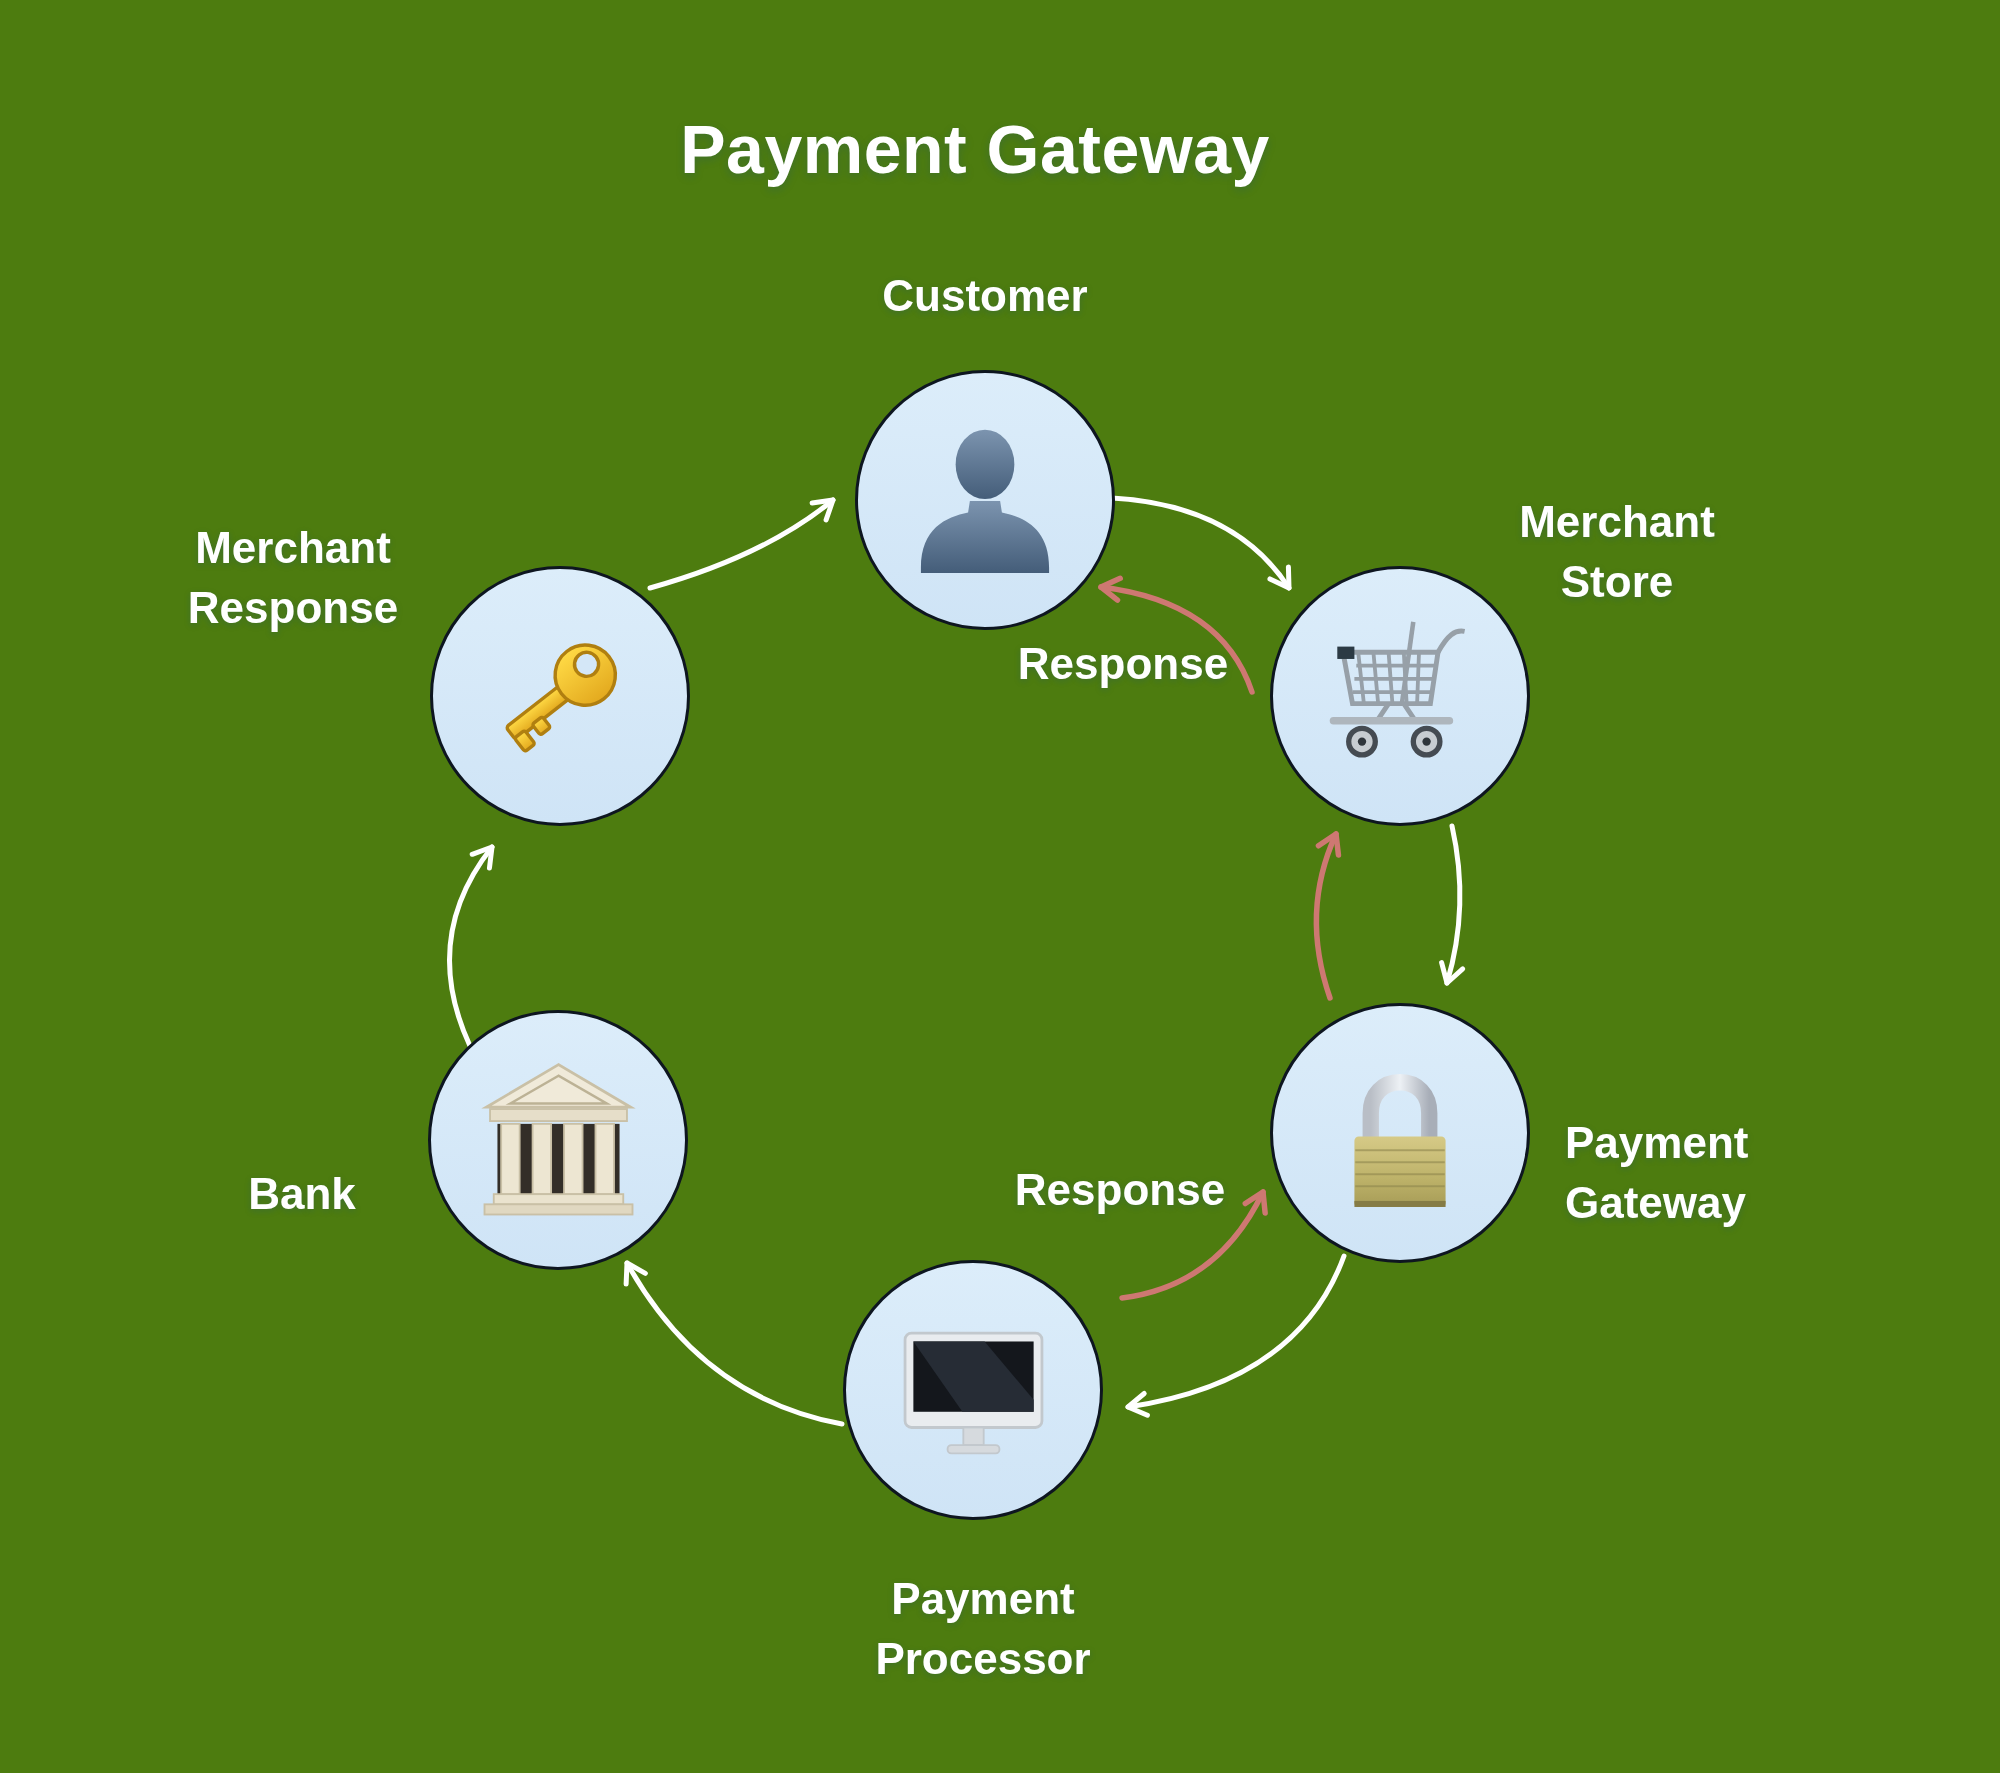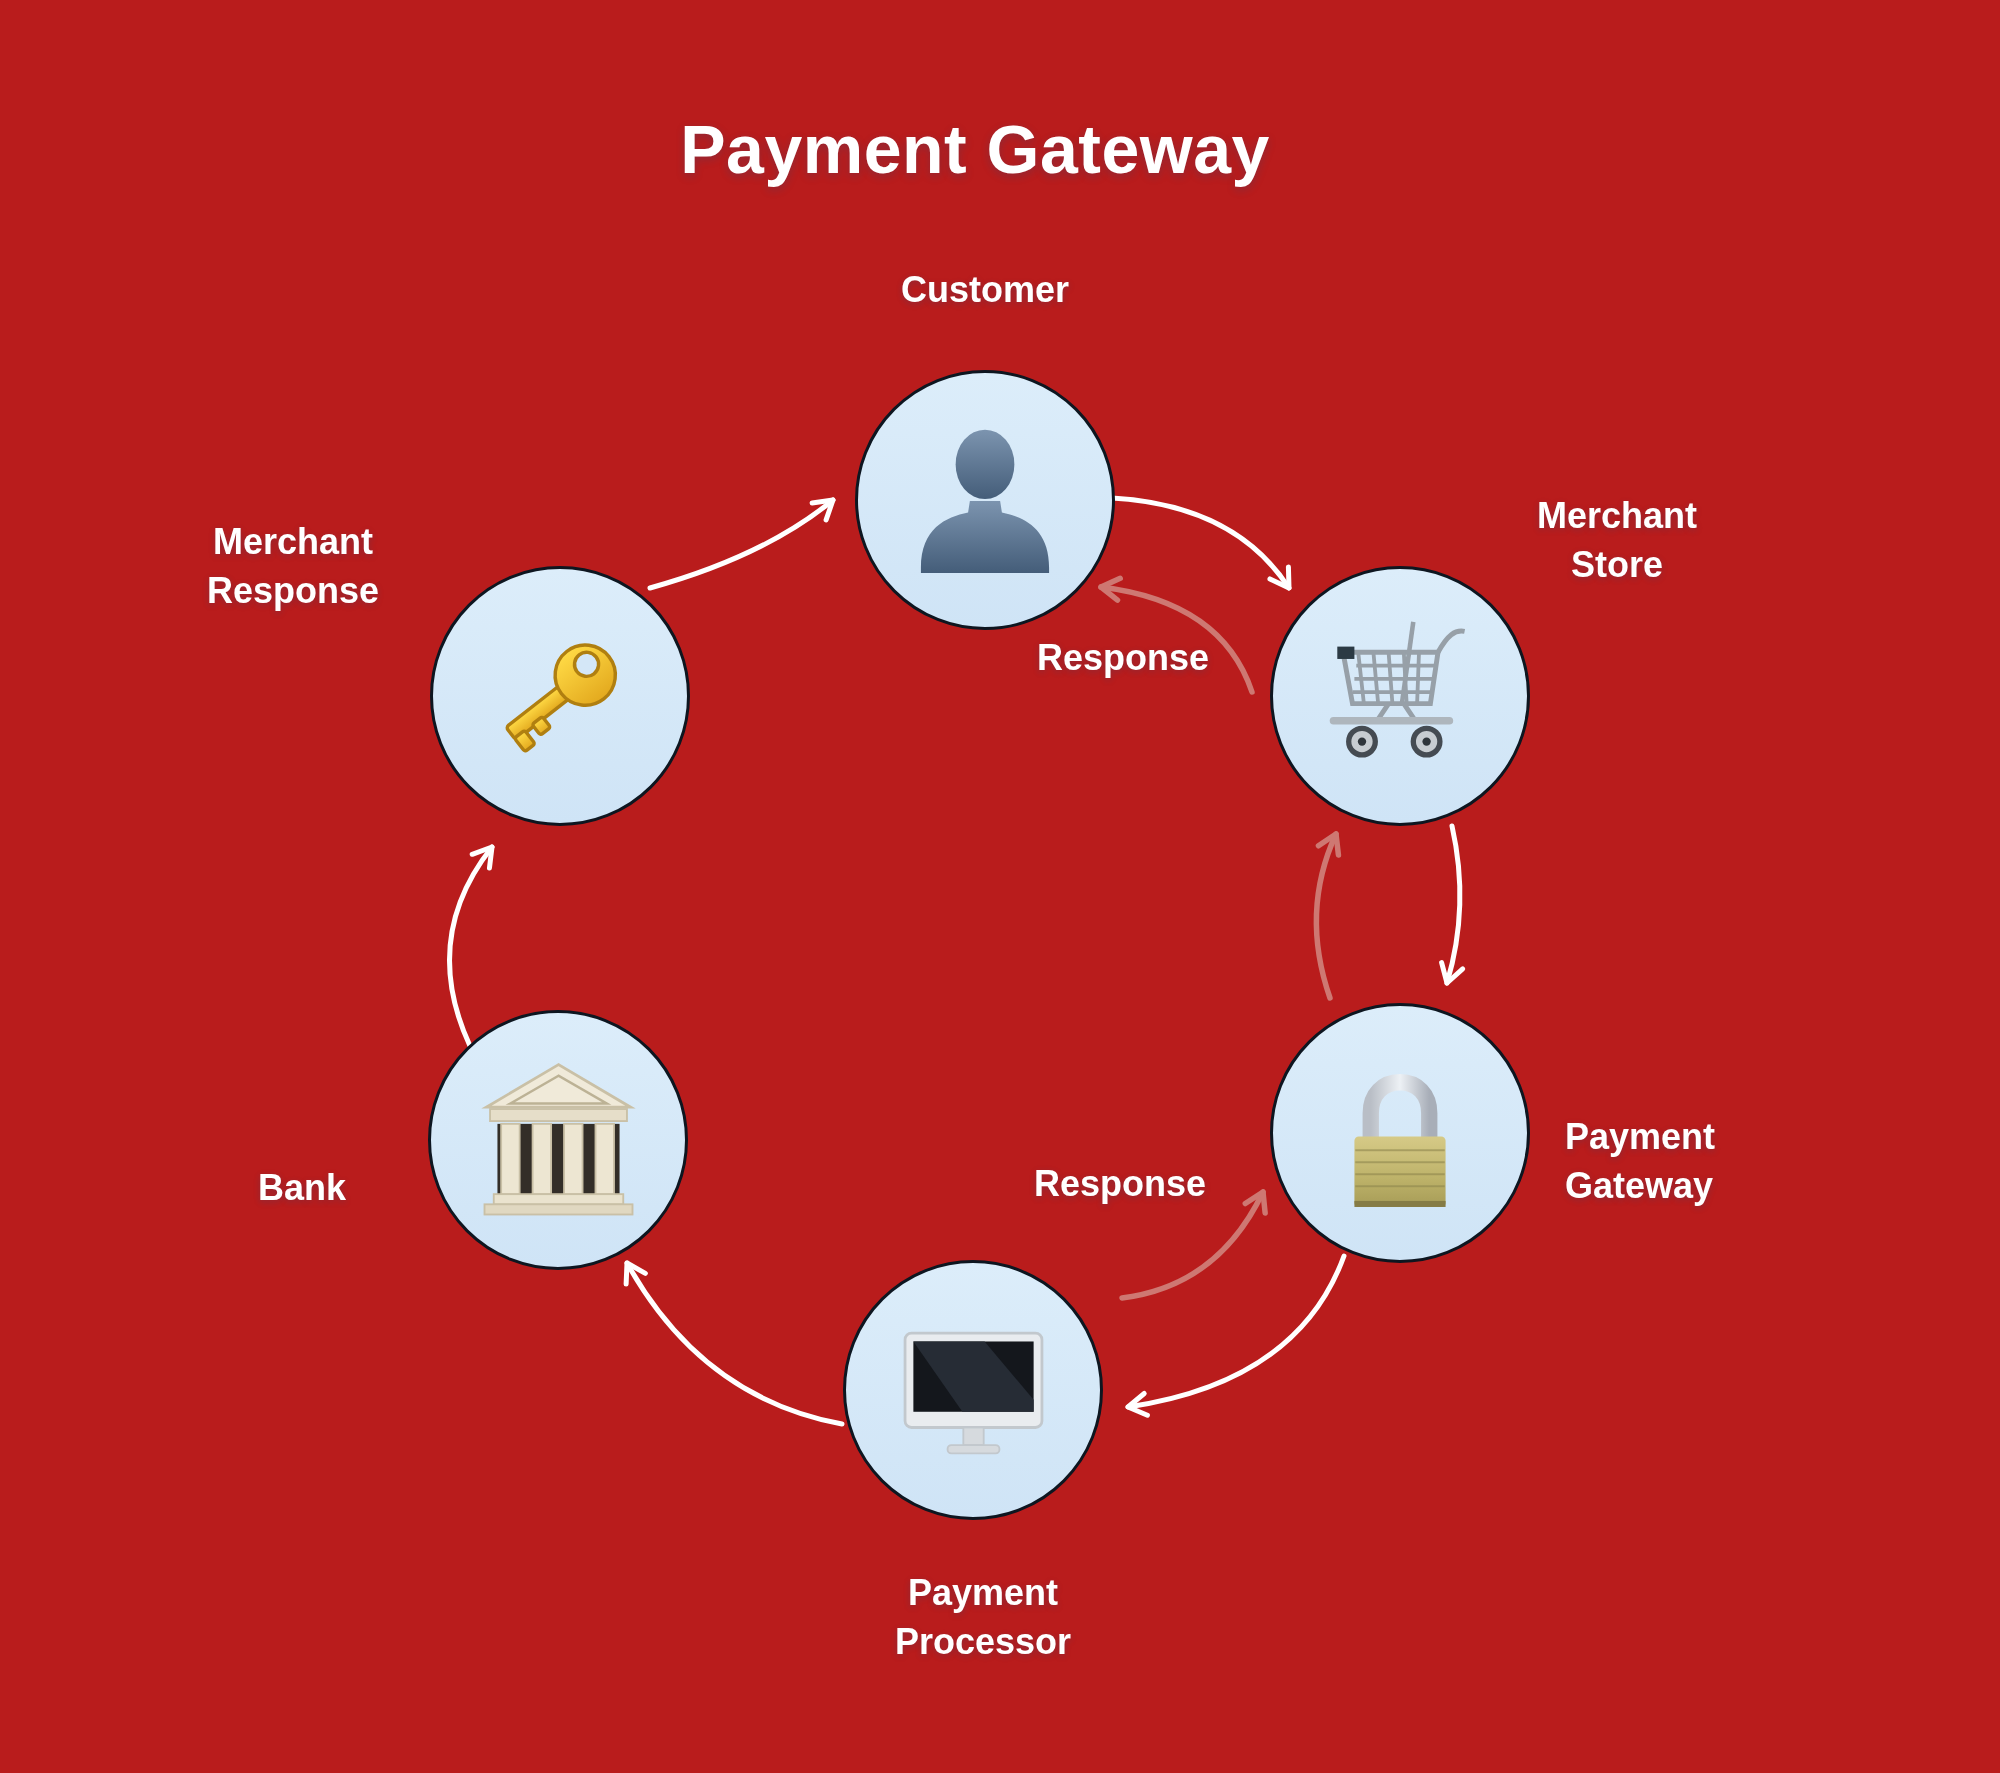"Payment Gateway" .canvas { background: #b91c1c -> #4d7c0f }
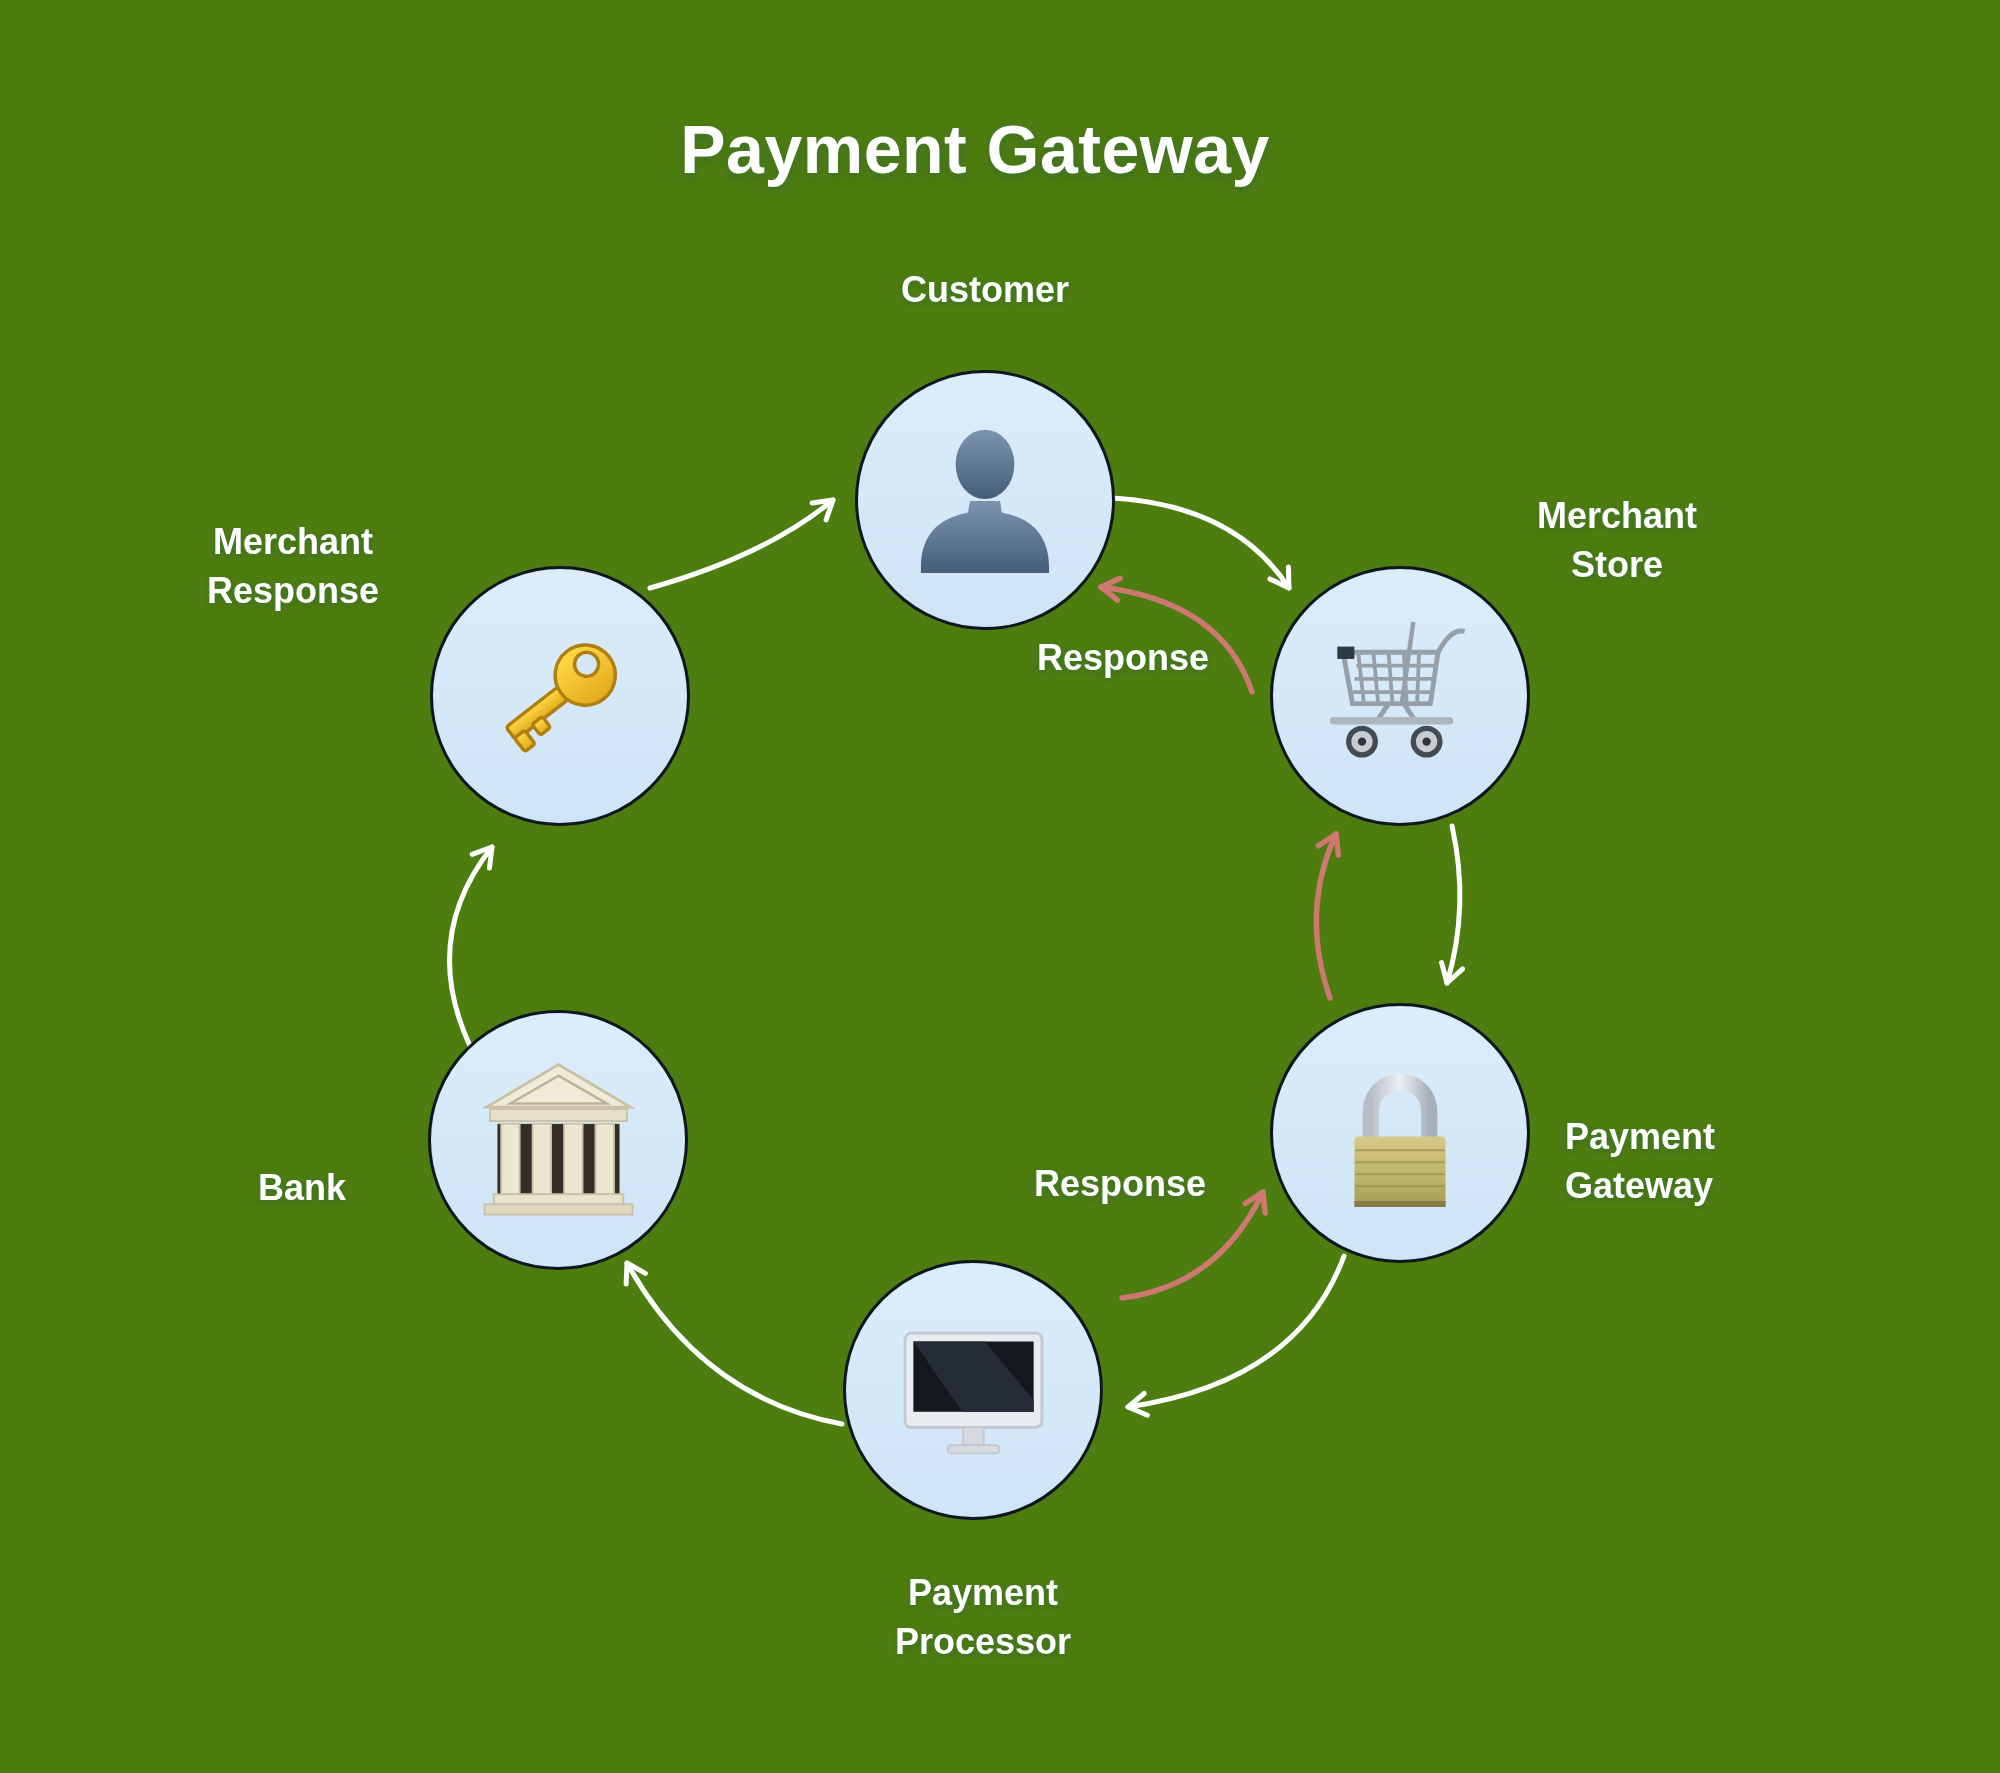"Customer" .label { font-size: 36px -> 44px }
